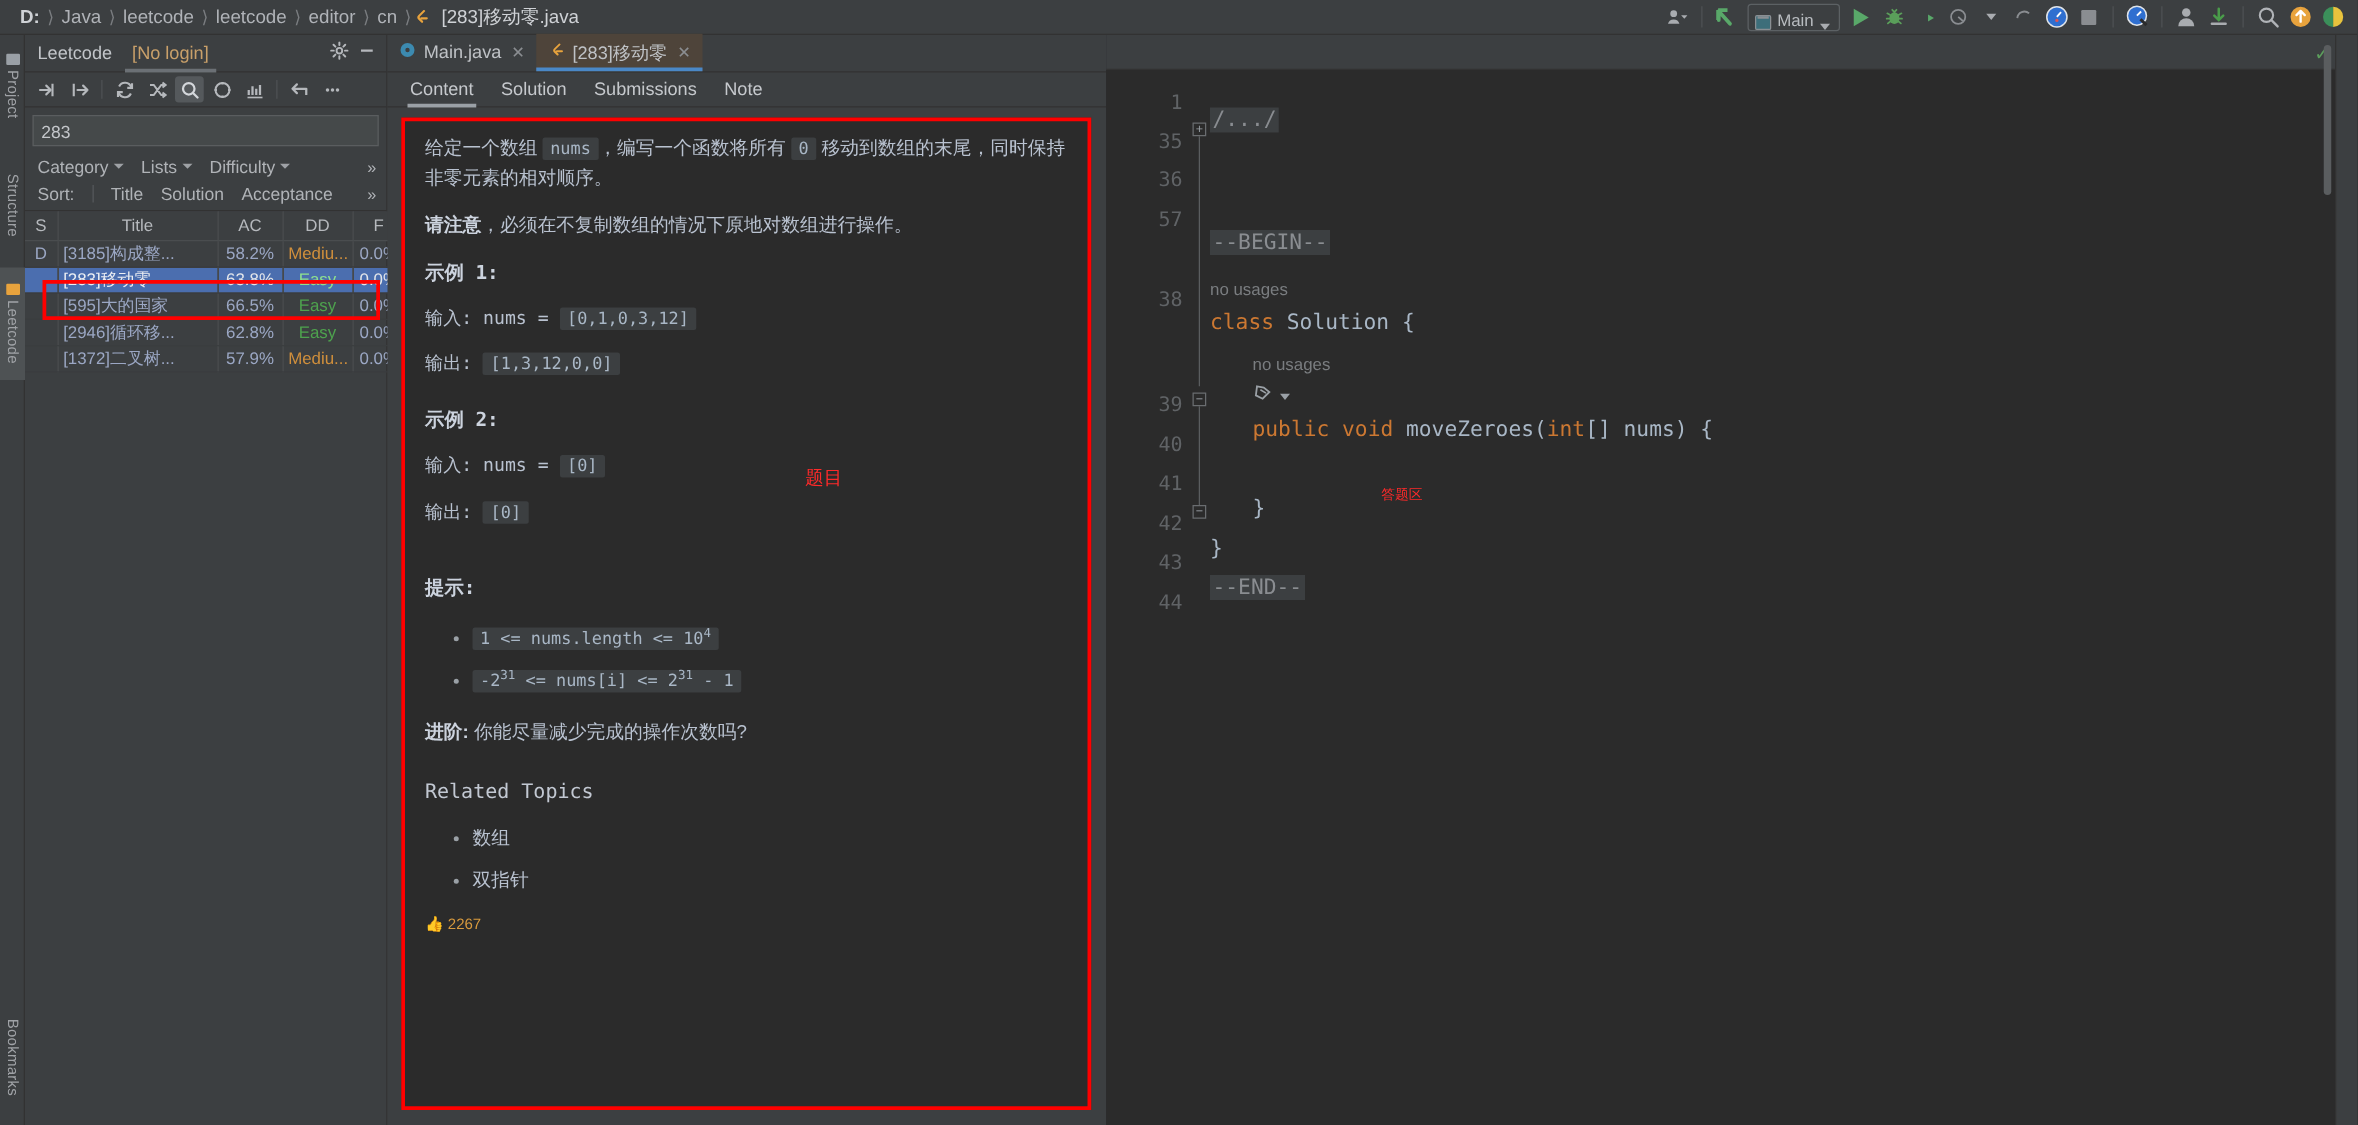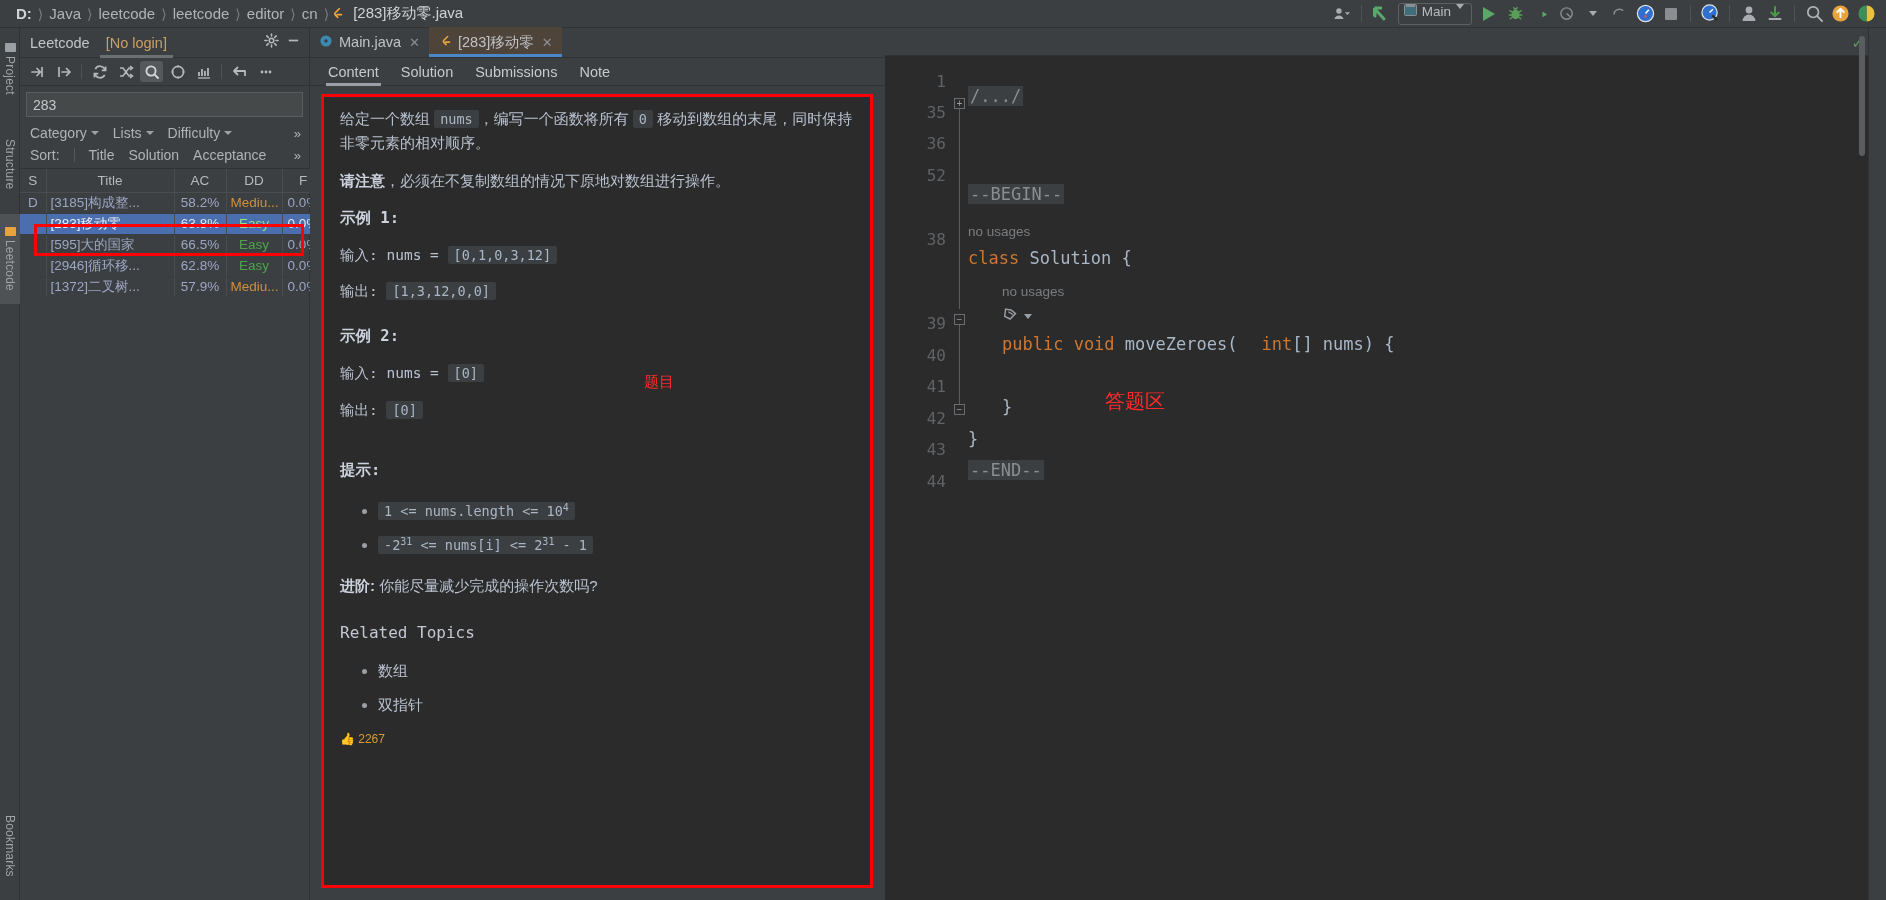"Main" .runcfg { align-items: flex-start -> flex-end }
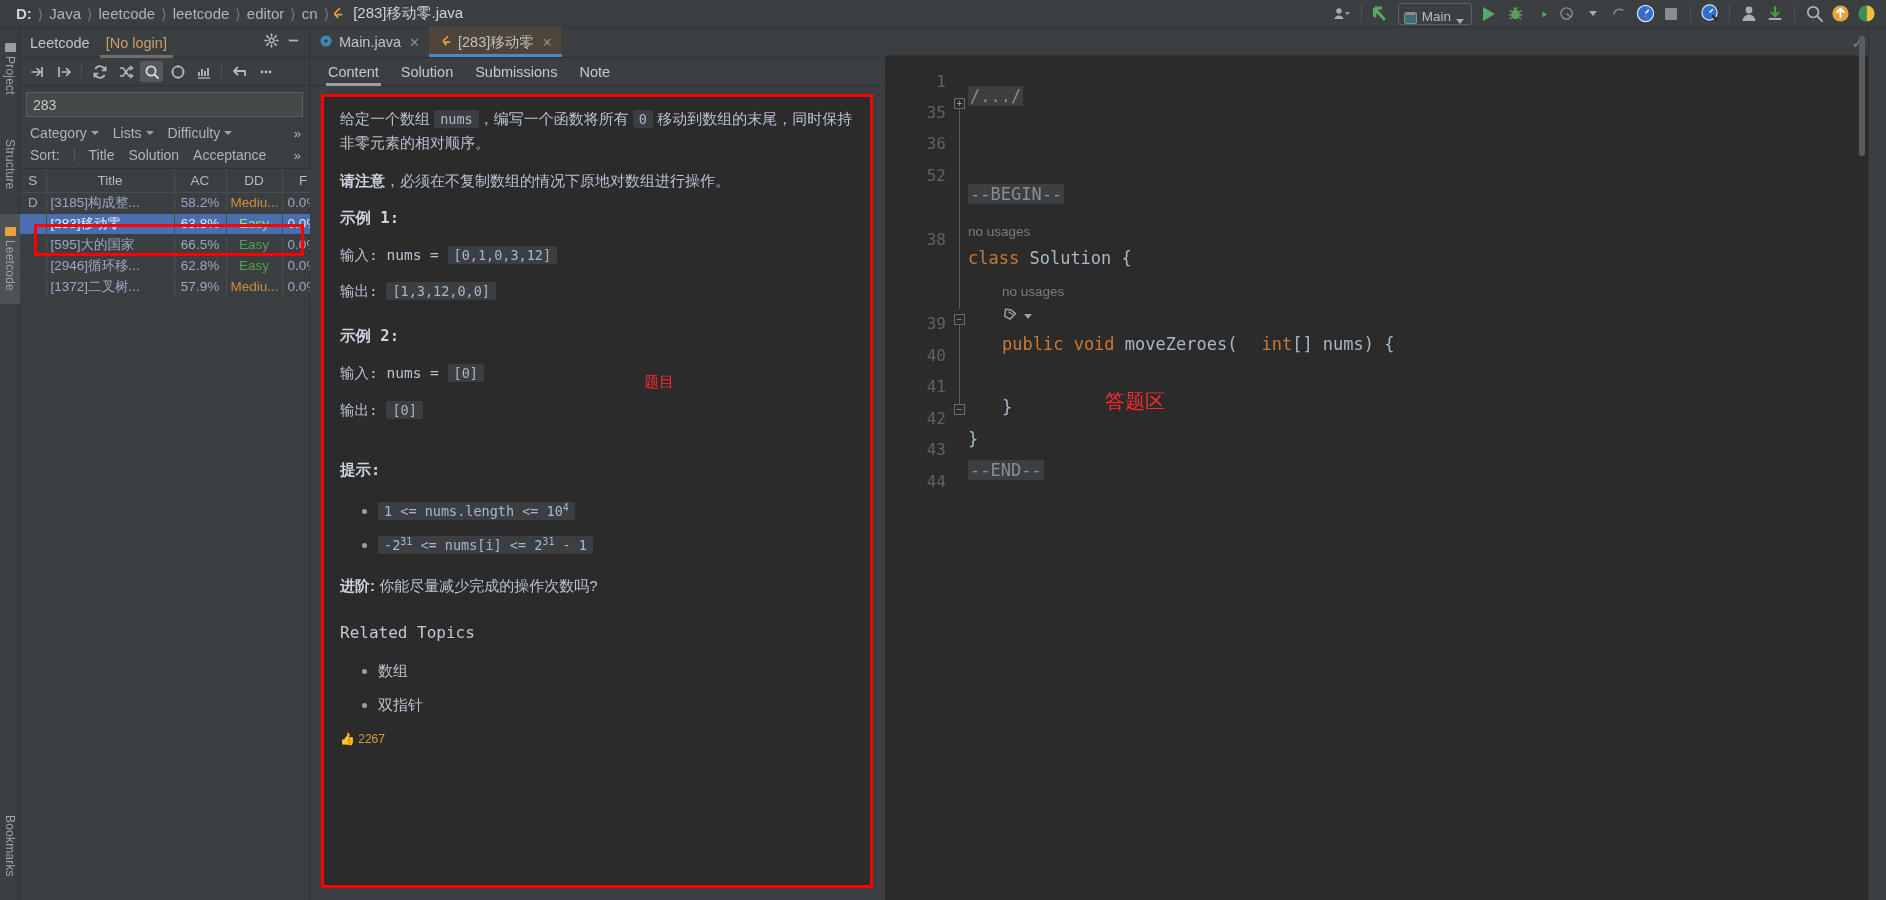"52" div.lineno { text: 52 -> 57 }
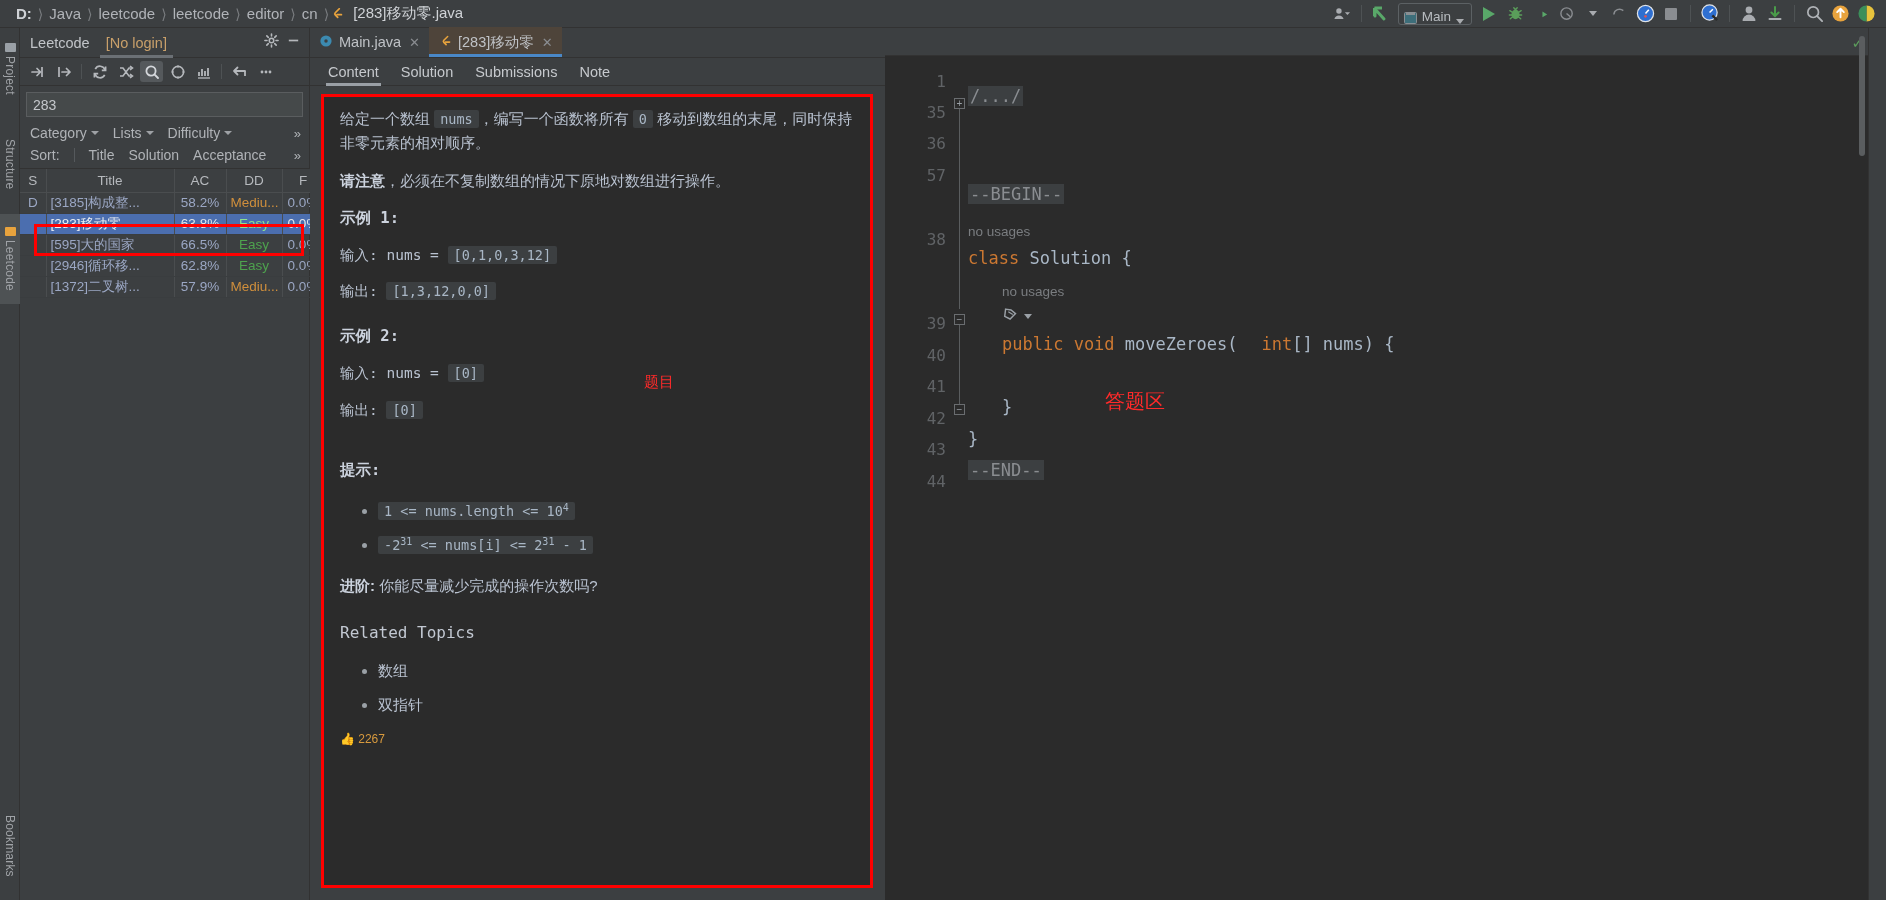"int" .ty { margin-left: 24px -> none }
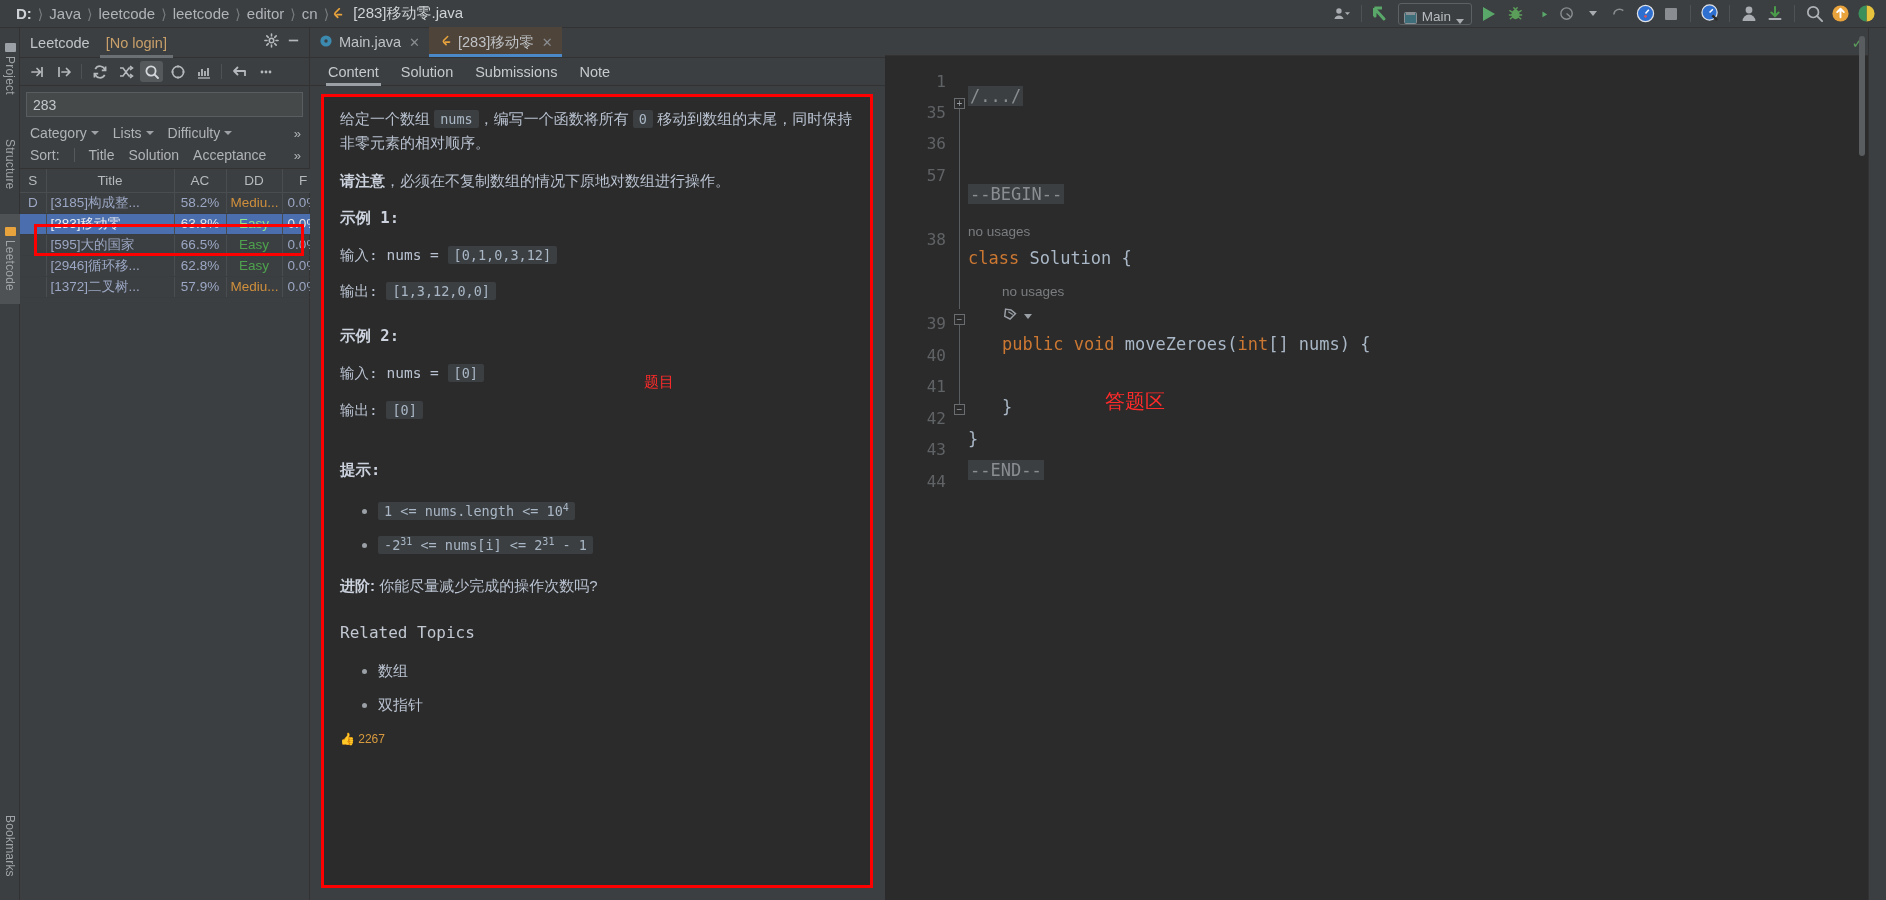"答题区" div.annot-label { font-size: 20px -> 11px }
